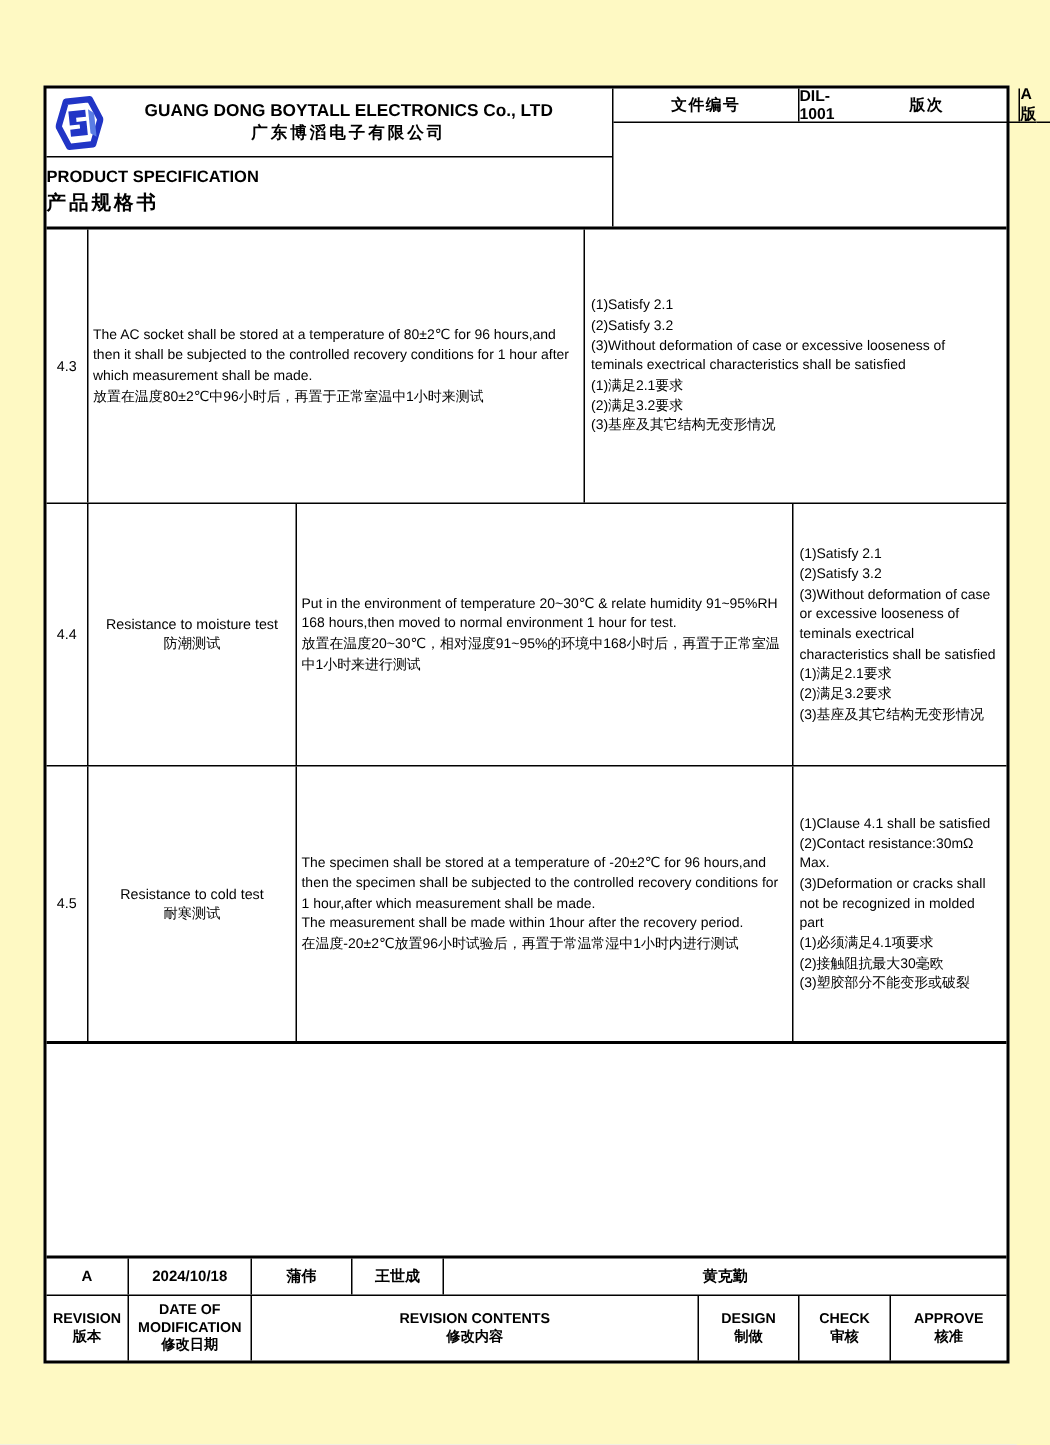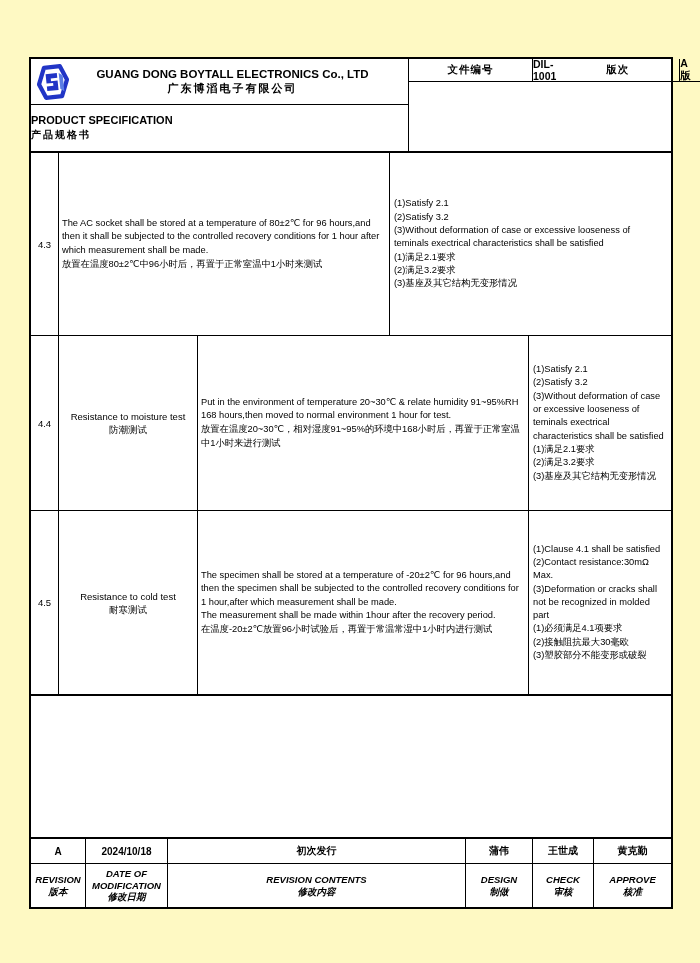"产品规格书" .title-cn { font-size: 10px -> 13px }
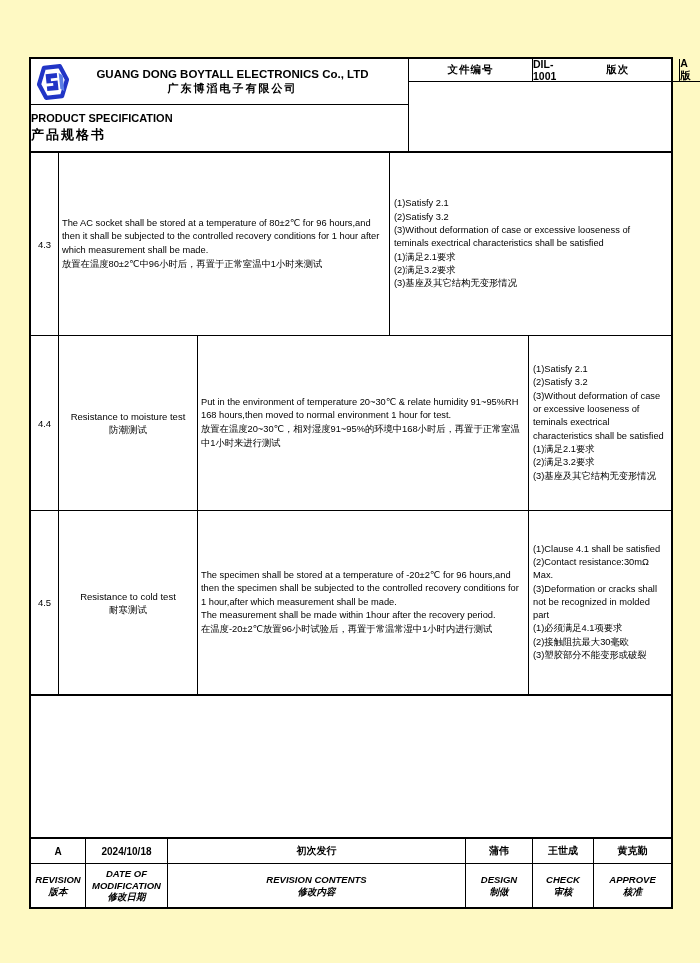"初次发行" div.rc { html: <div>初次发行</div> -> none }
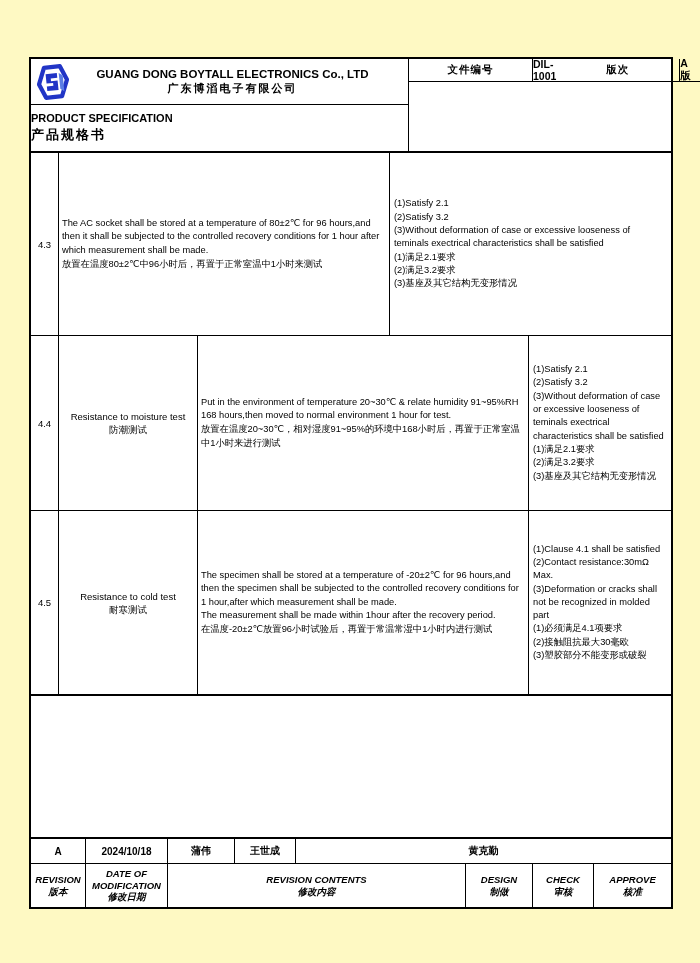"REVISION" .rev-head { font-style: italic -> none }
